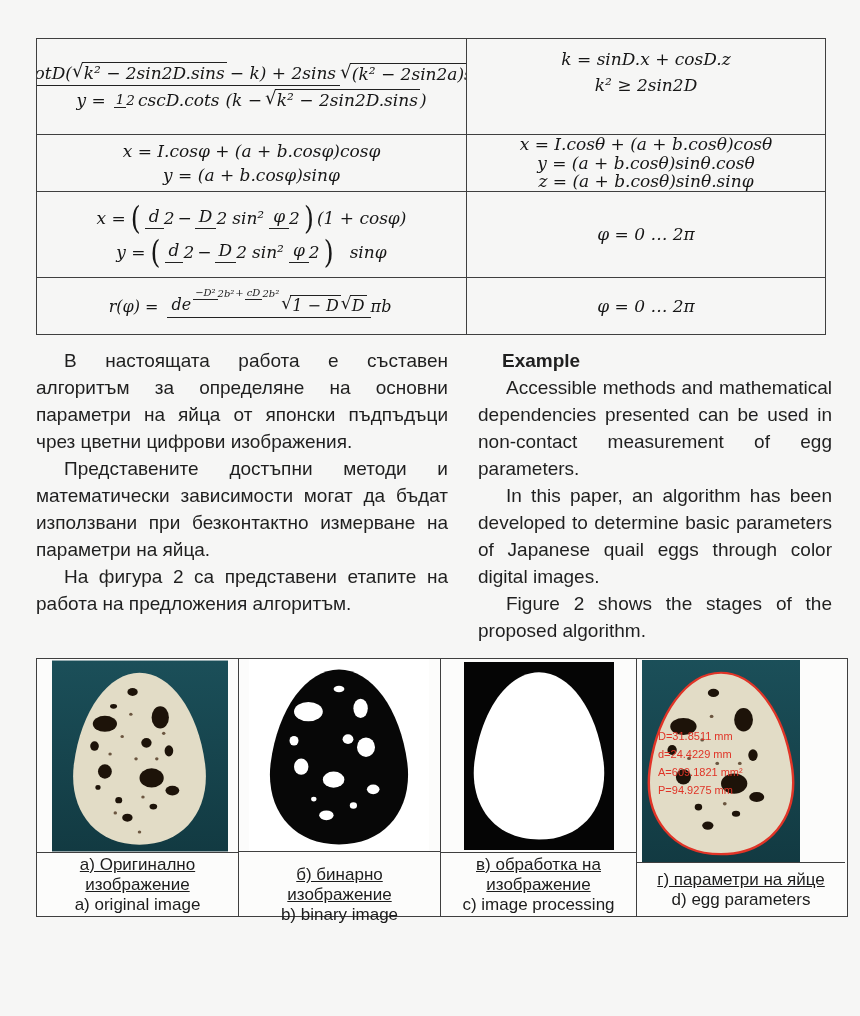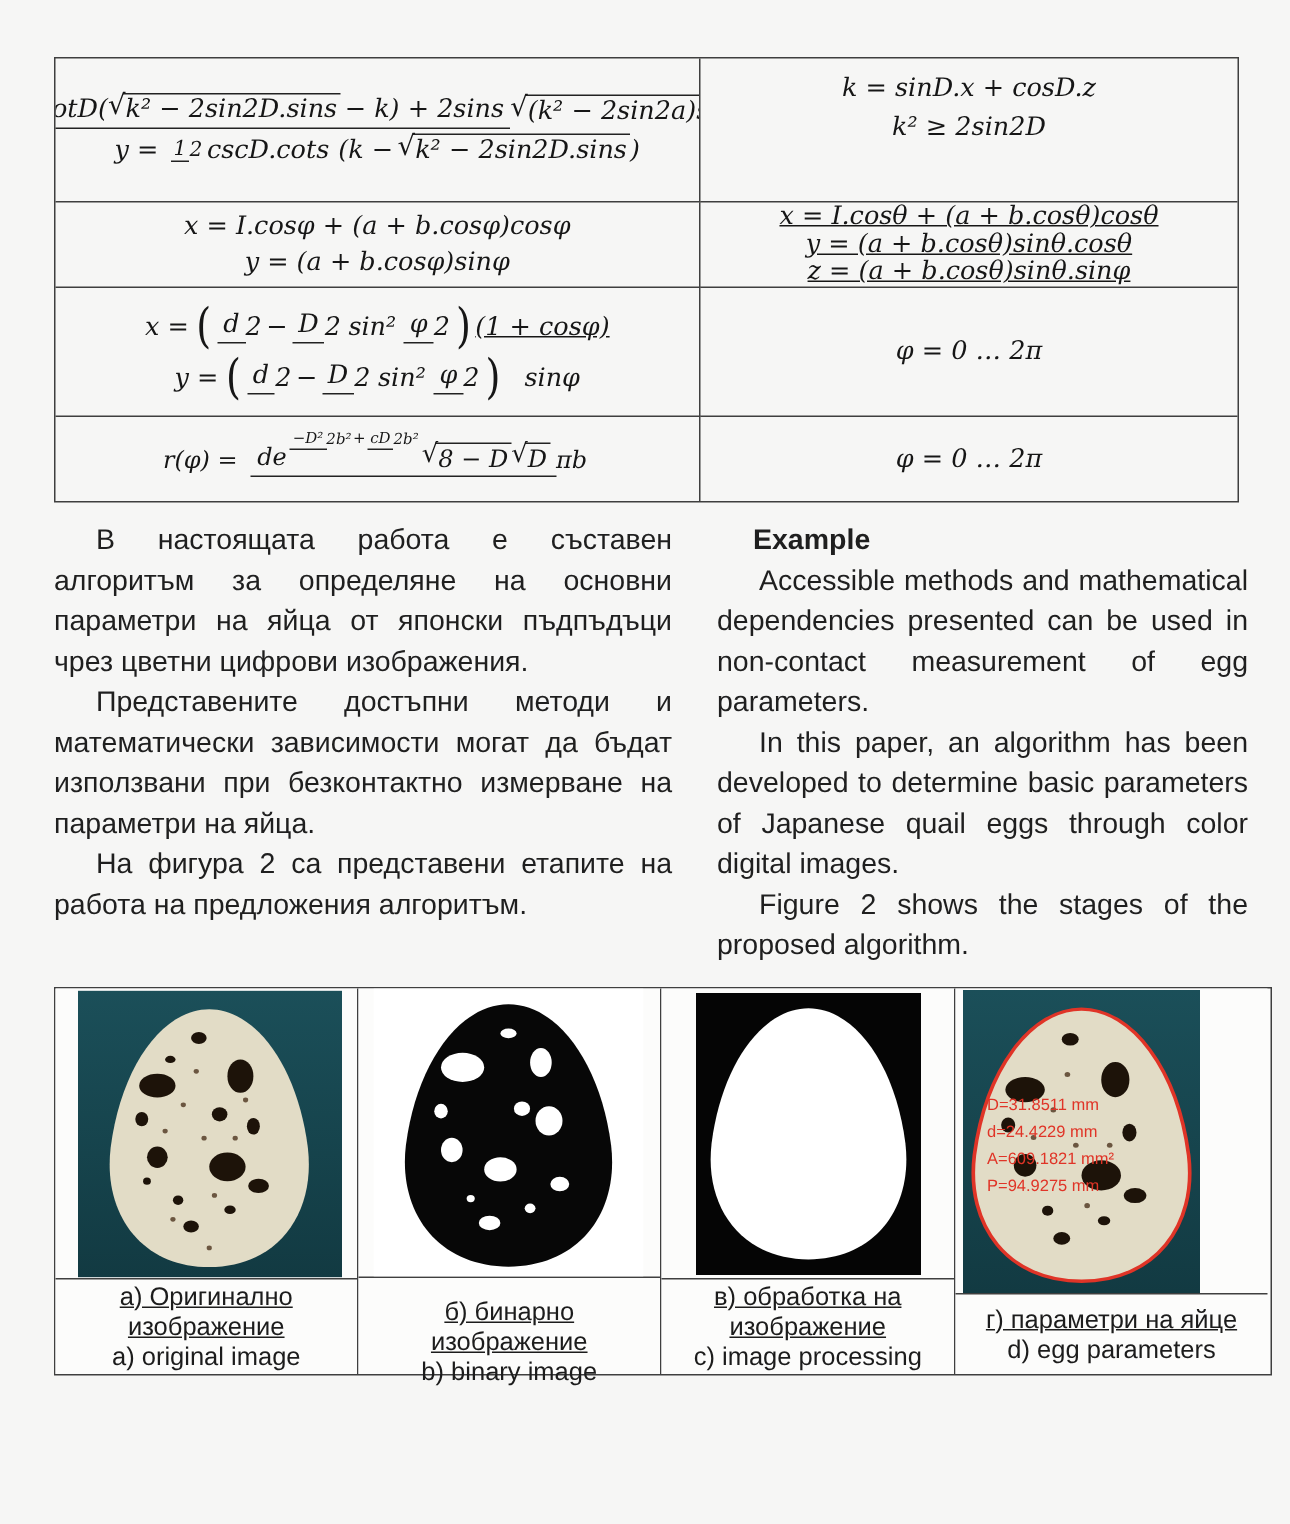"x = I.cosθ + (a" div.plainline { text-decoration: underline -> none }
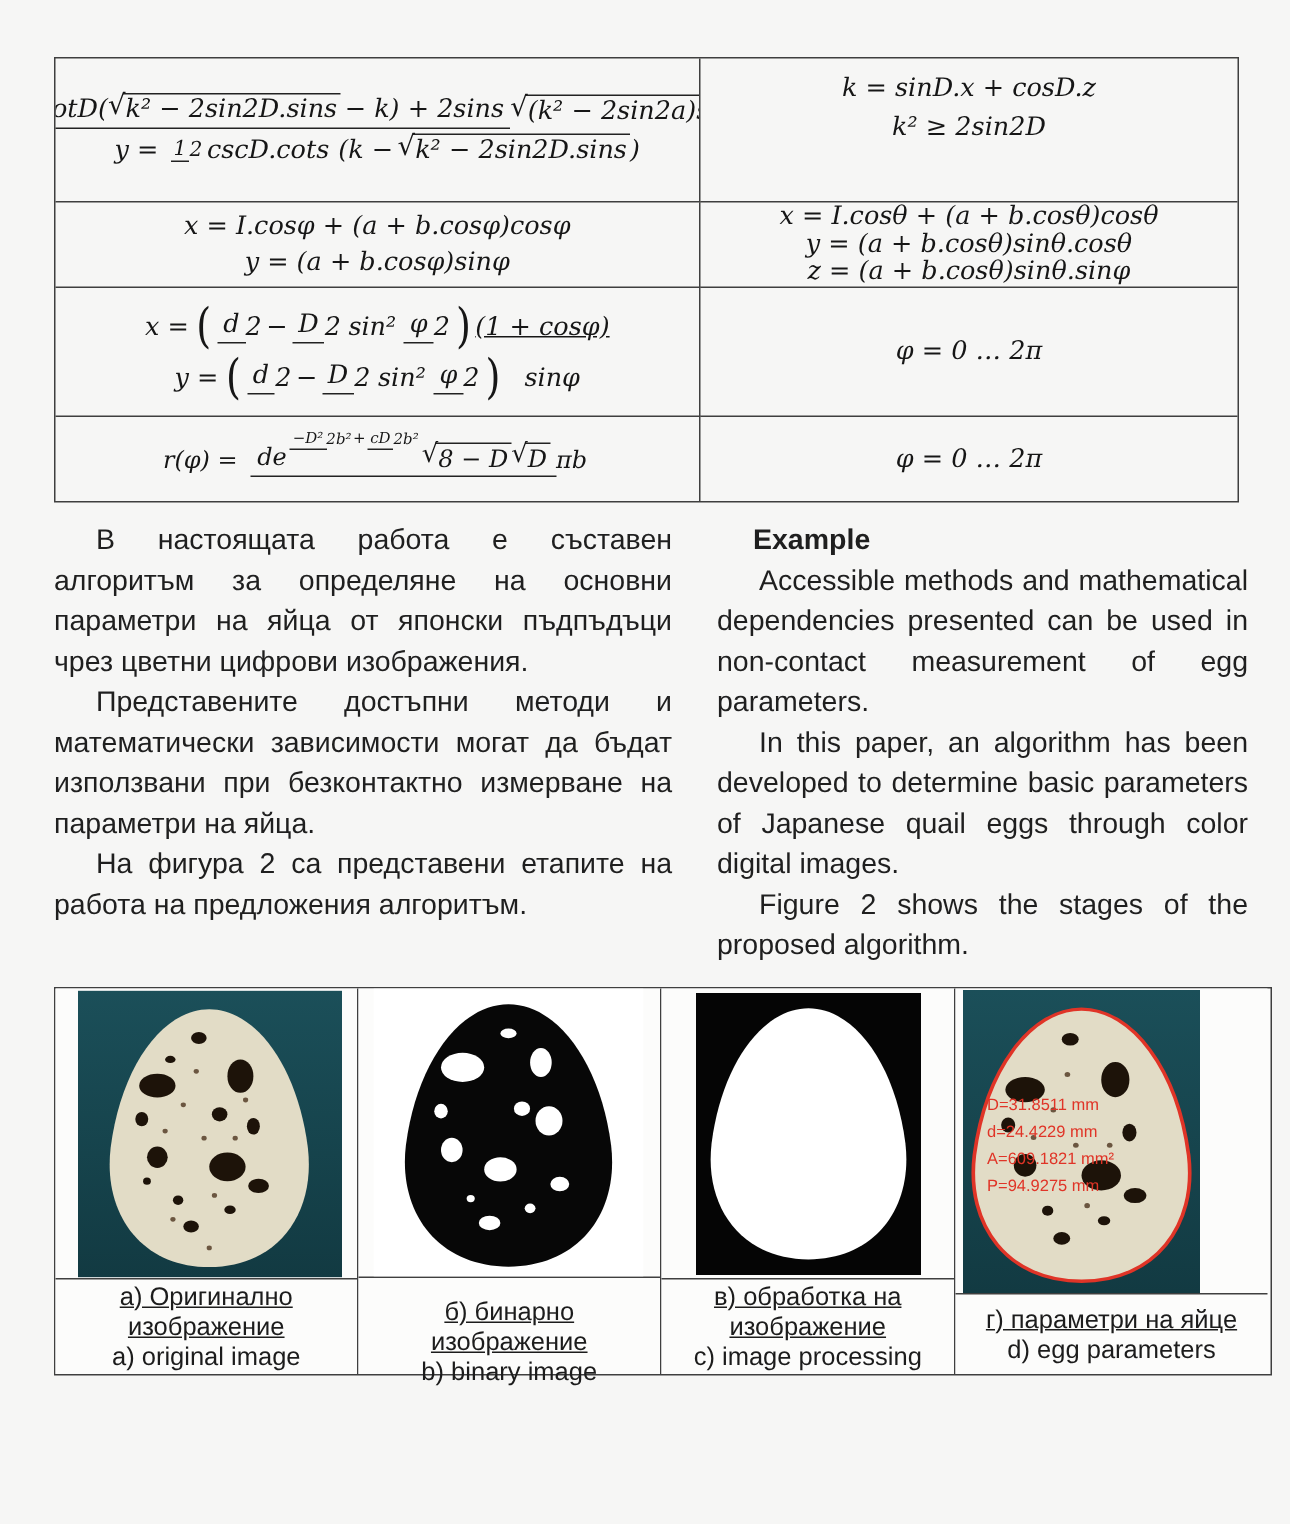"(1 + cosφ)" span { text-decoration: underline -> none }
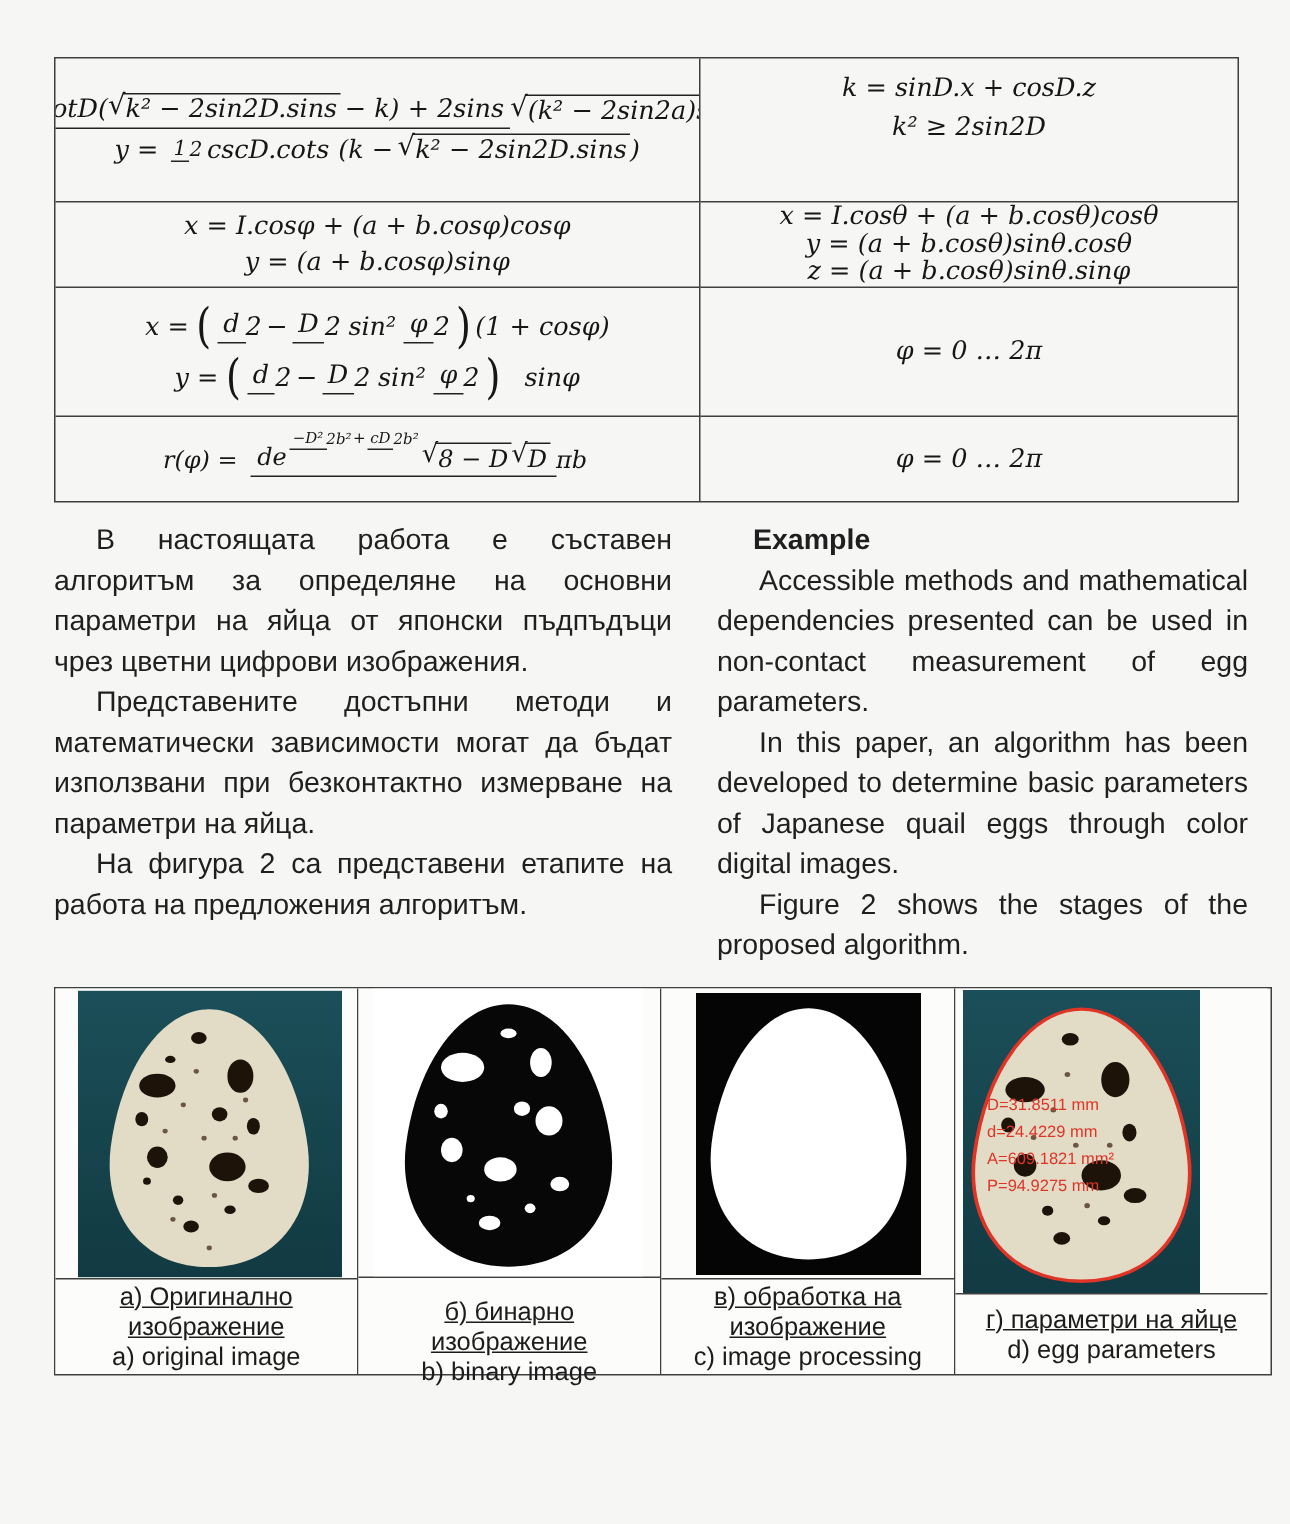"8 − D" span.rb { text: 8 -> 1 }
